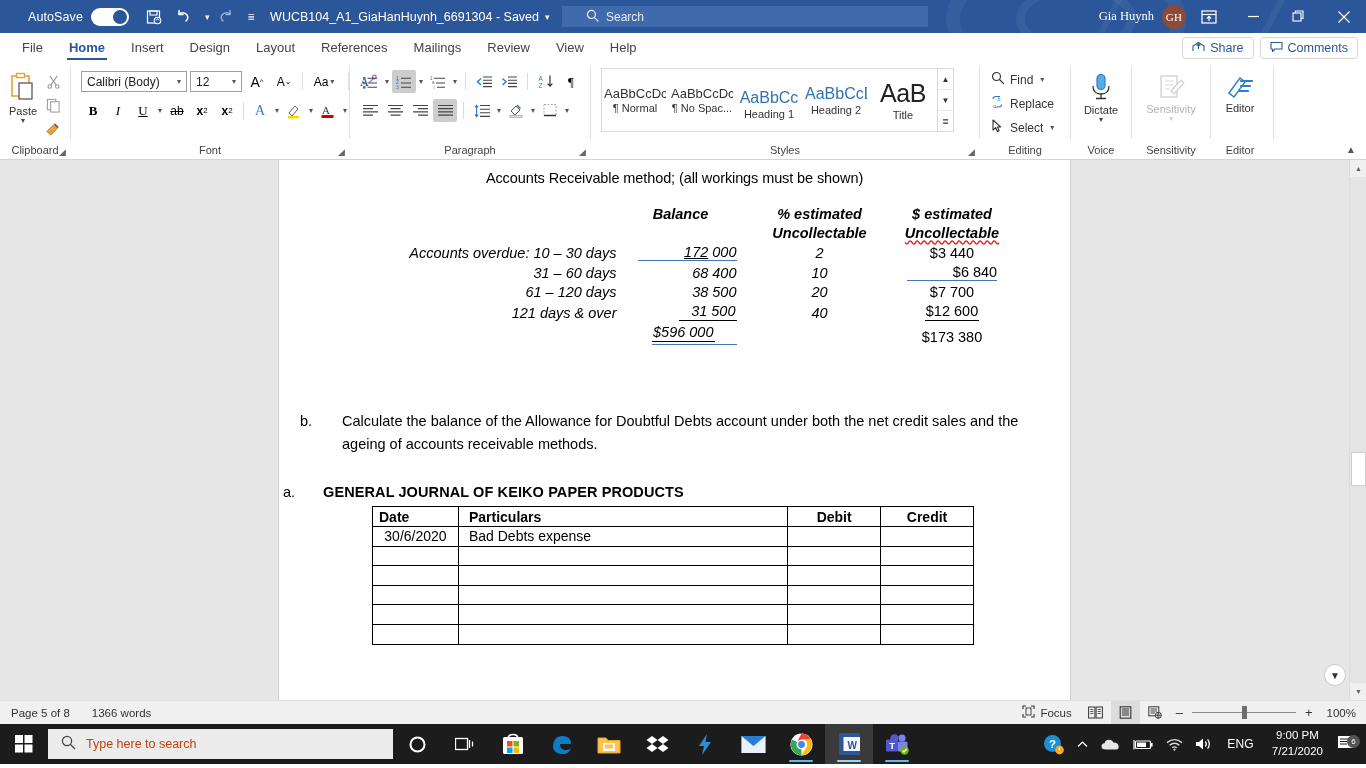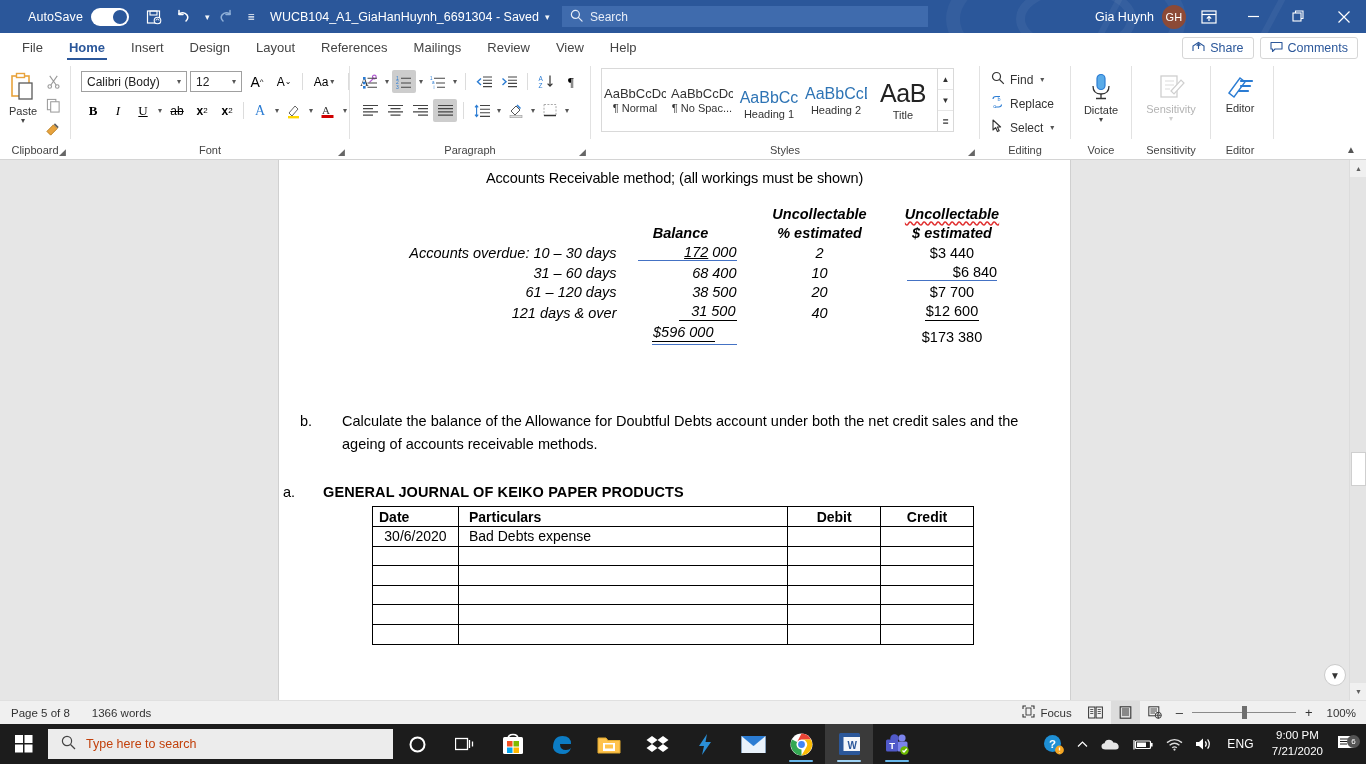"Search" .searchbox { padding-left: 8px -> 24px }
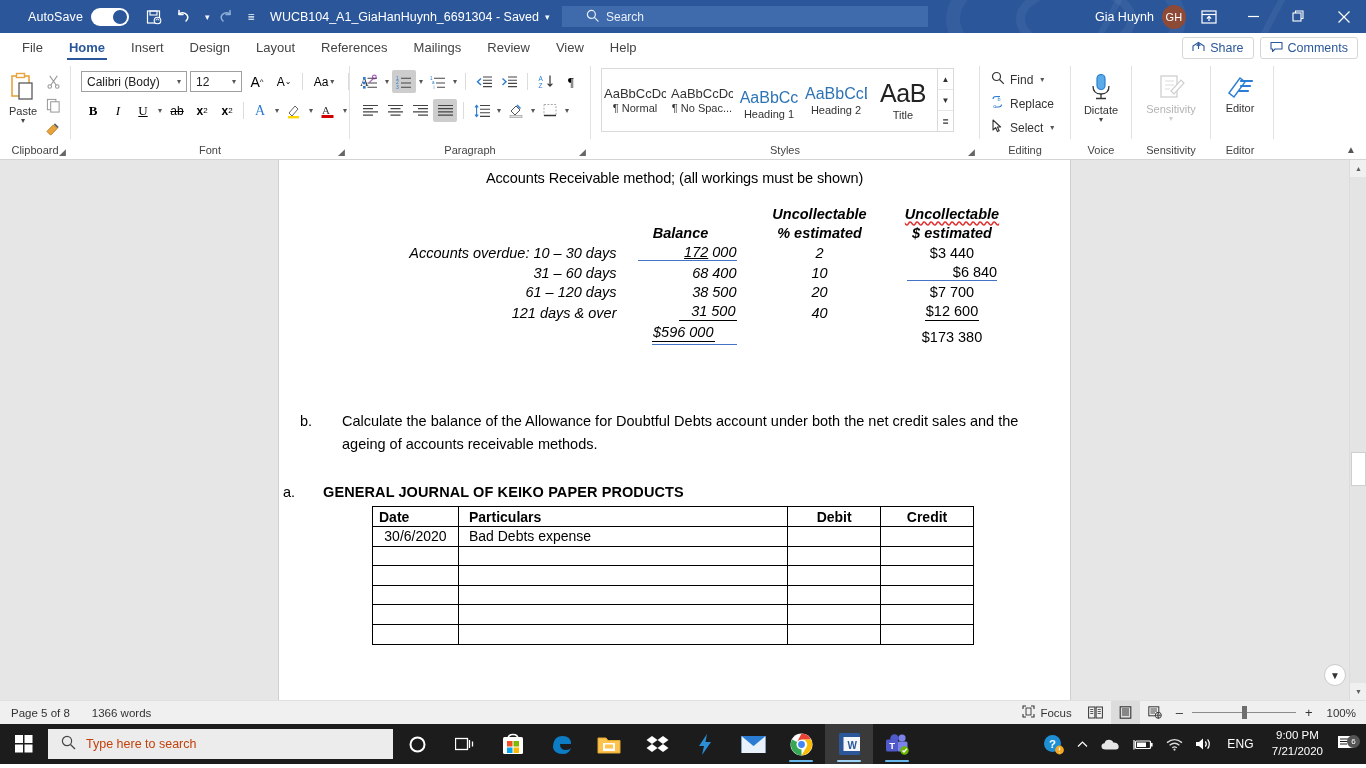"Gia Huynh" .tb-right { font-family: none -> Liberation Serif, serif }
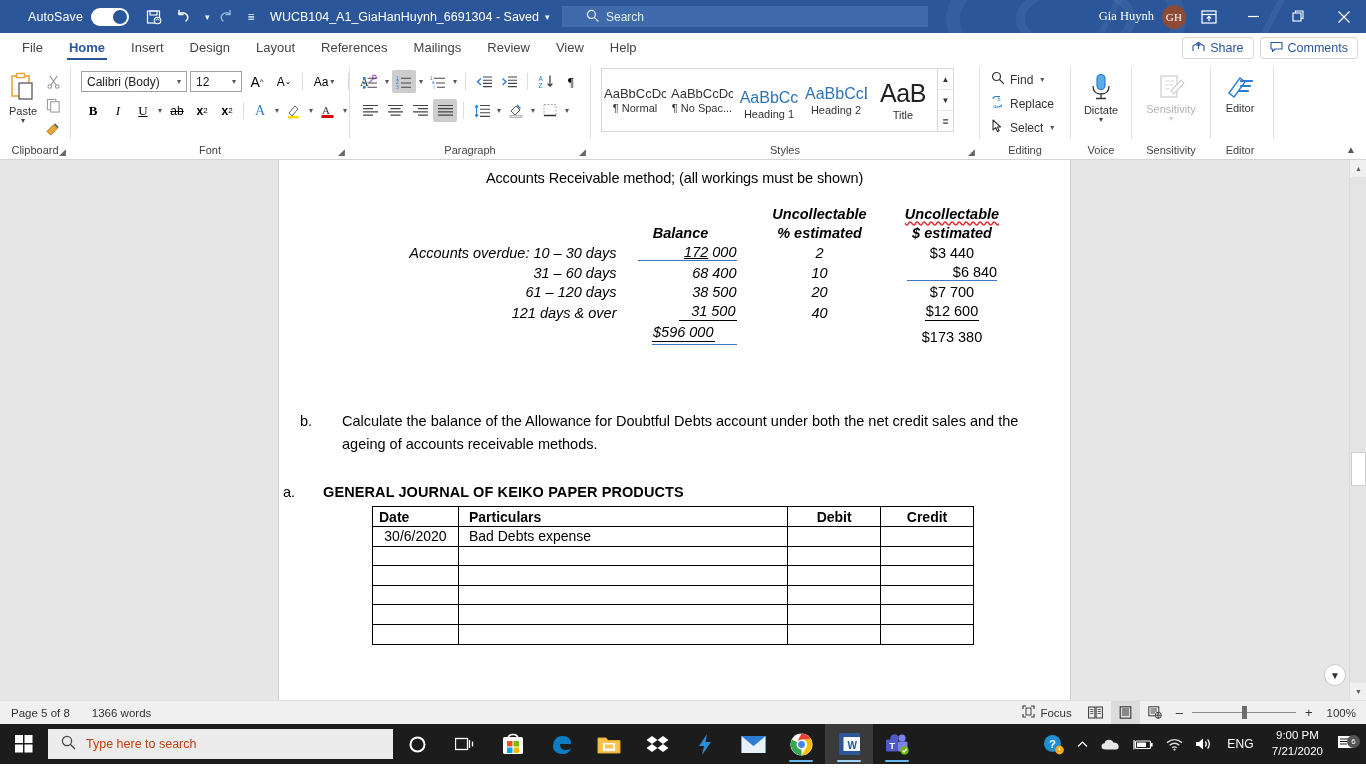"Uncollectable" tr { order: before "Balance" -> after "Balance" }
